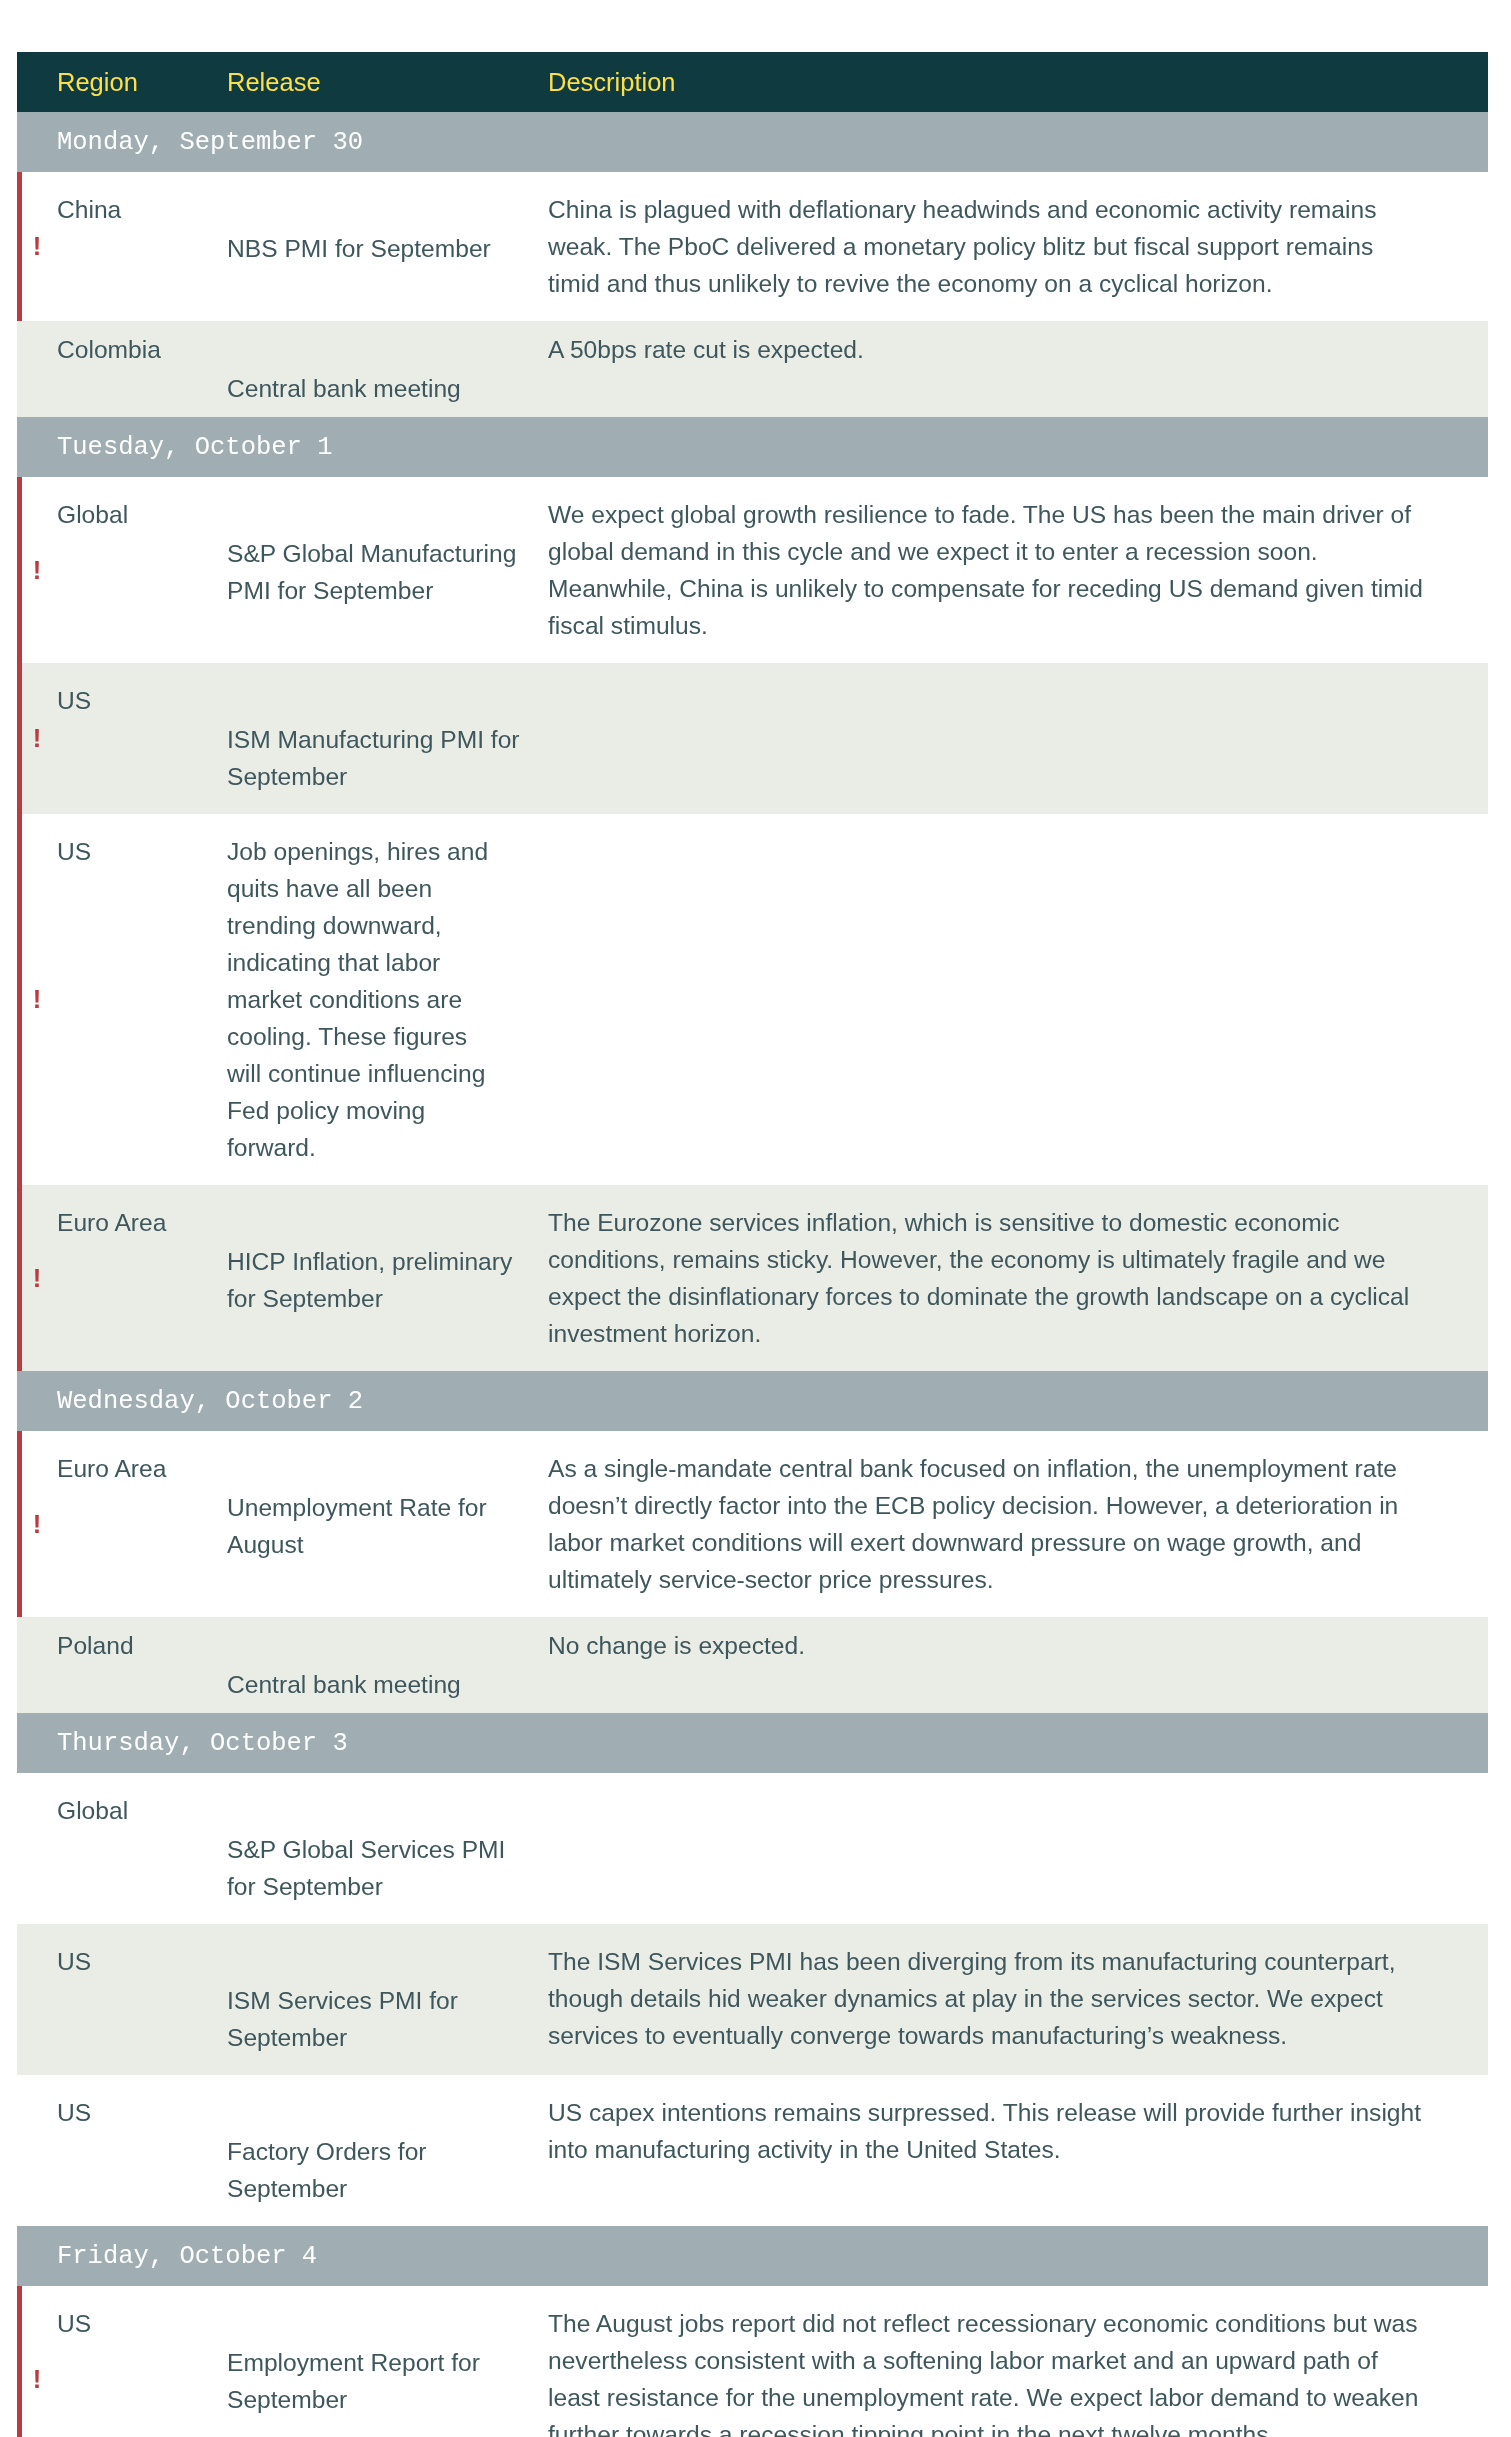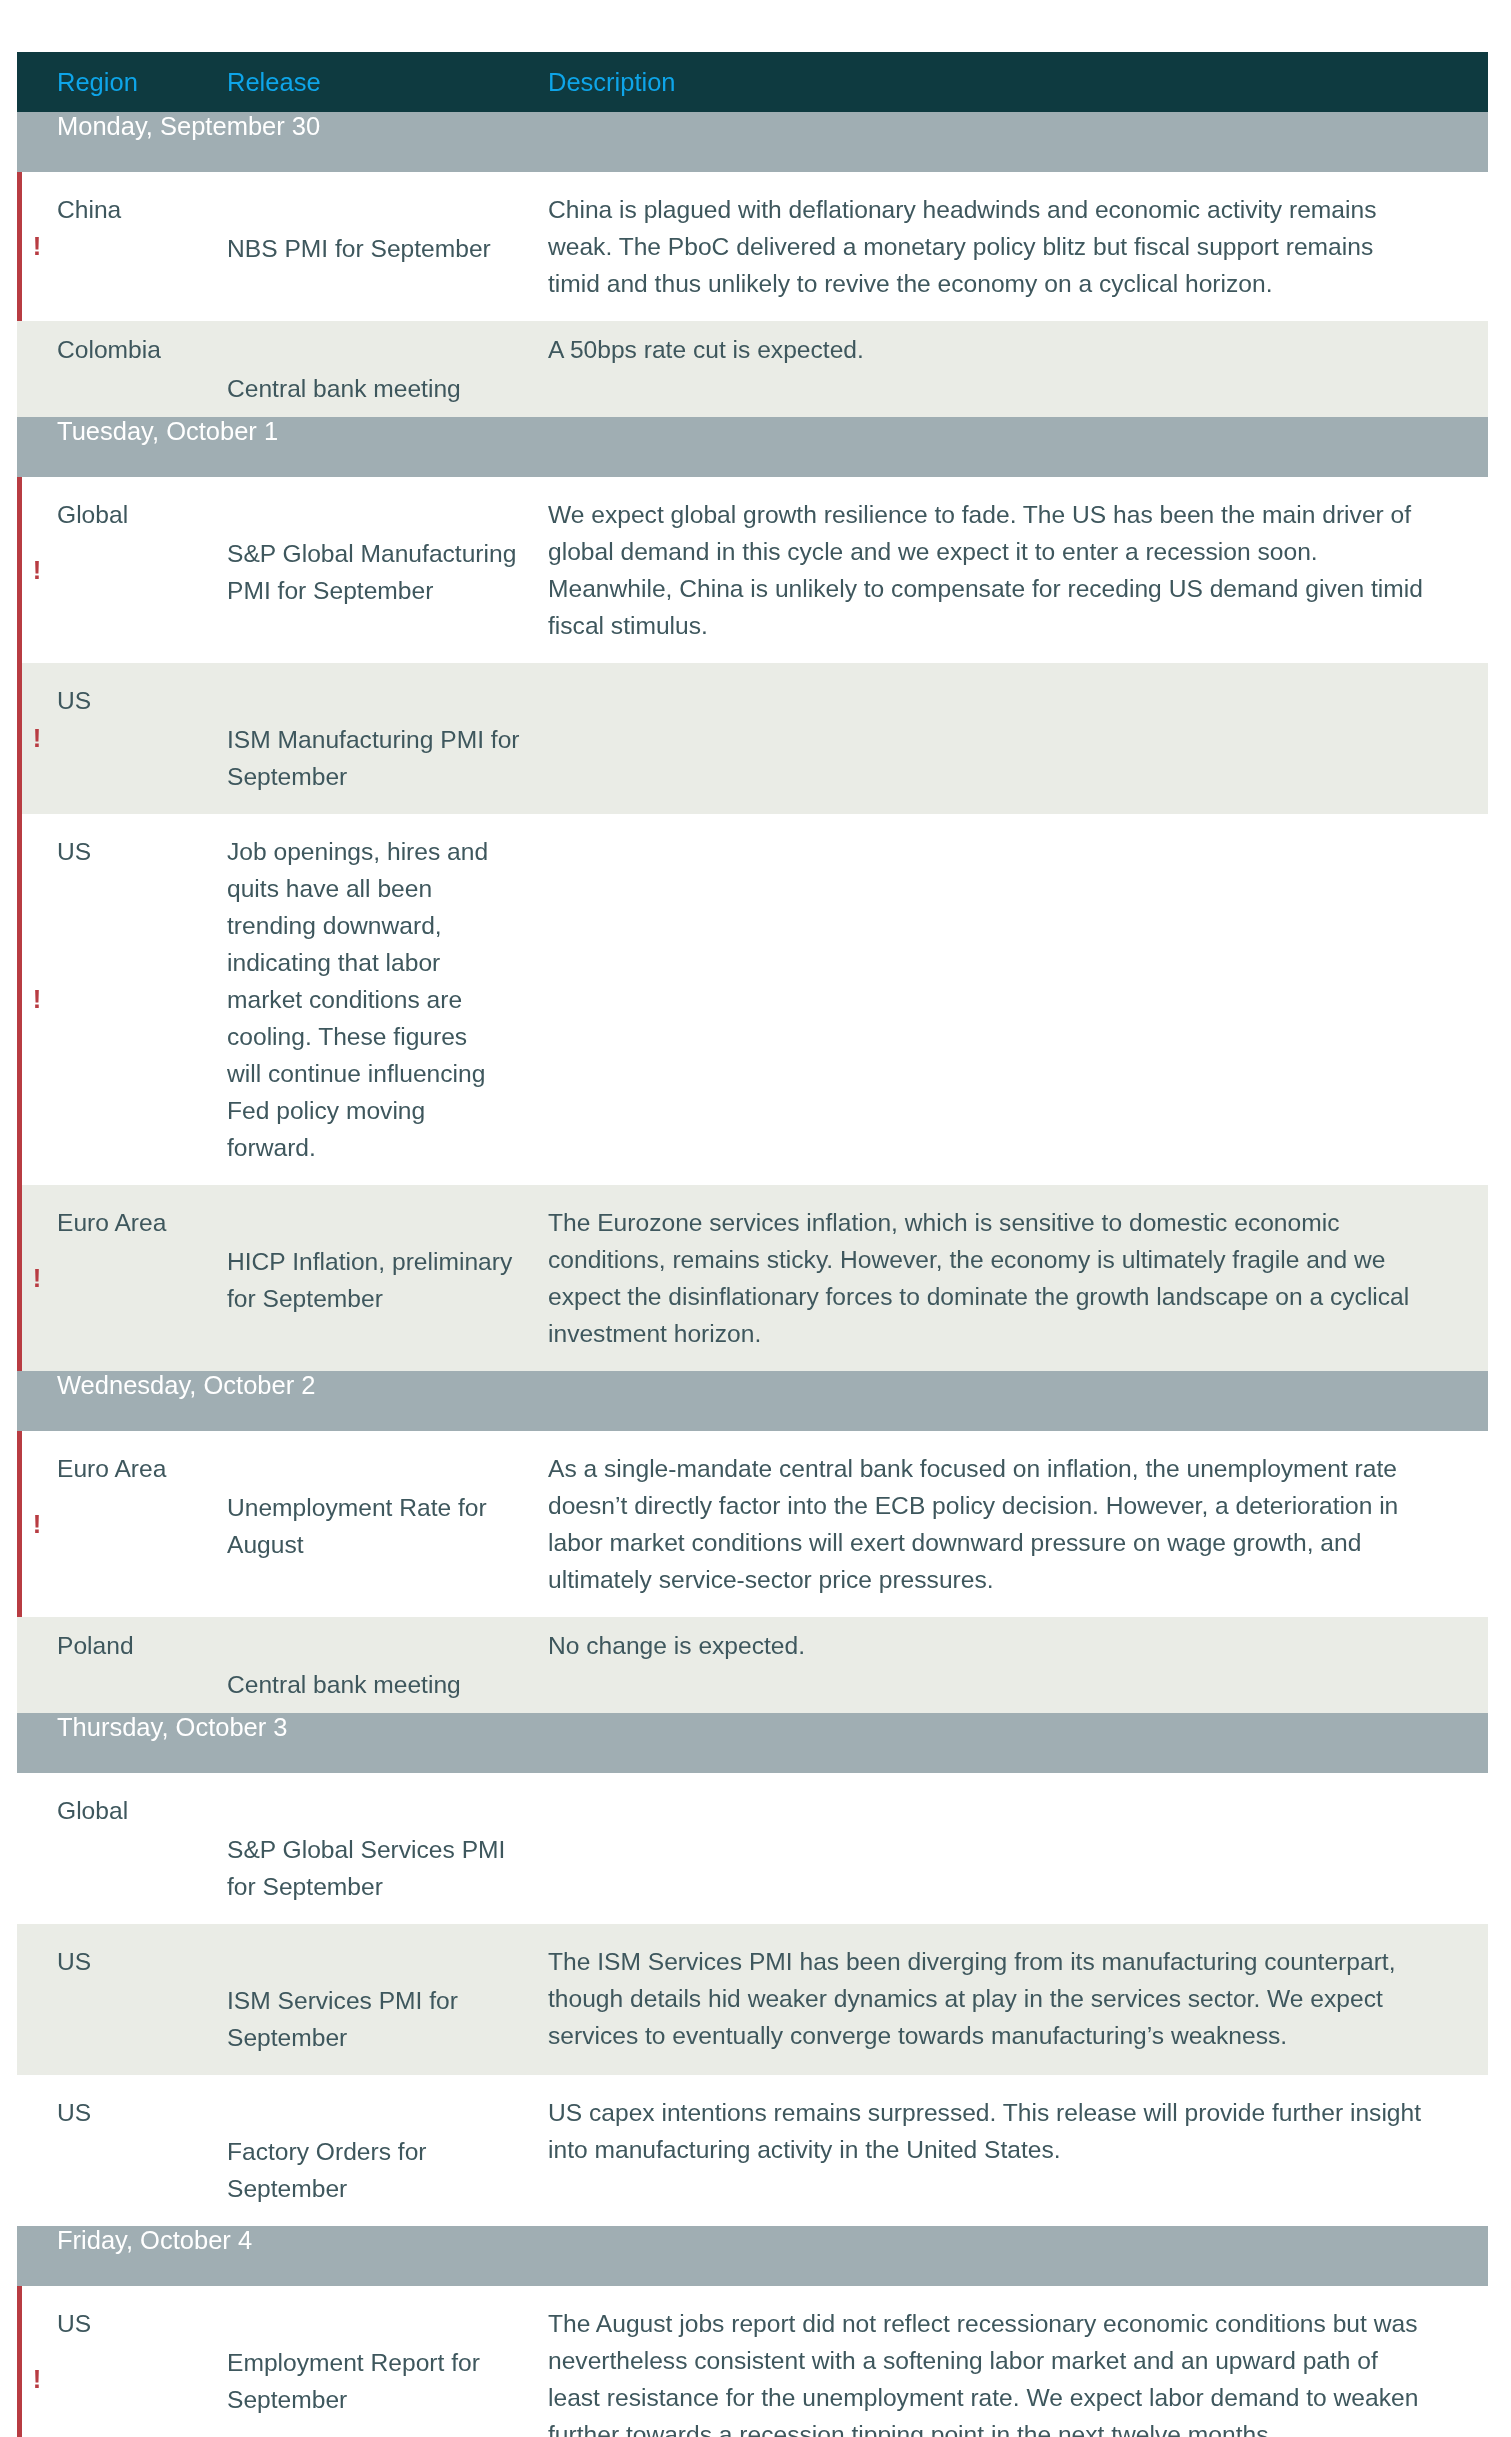"Region" .thead { color: #0ea5e9 -> #fde047 }
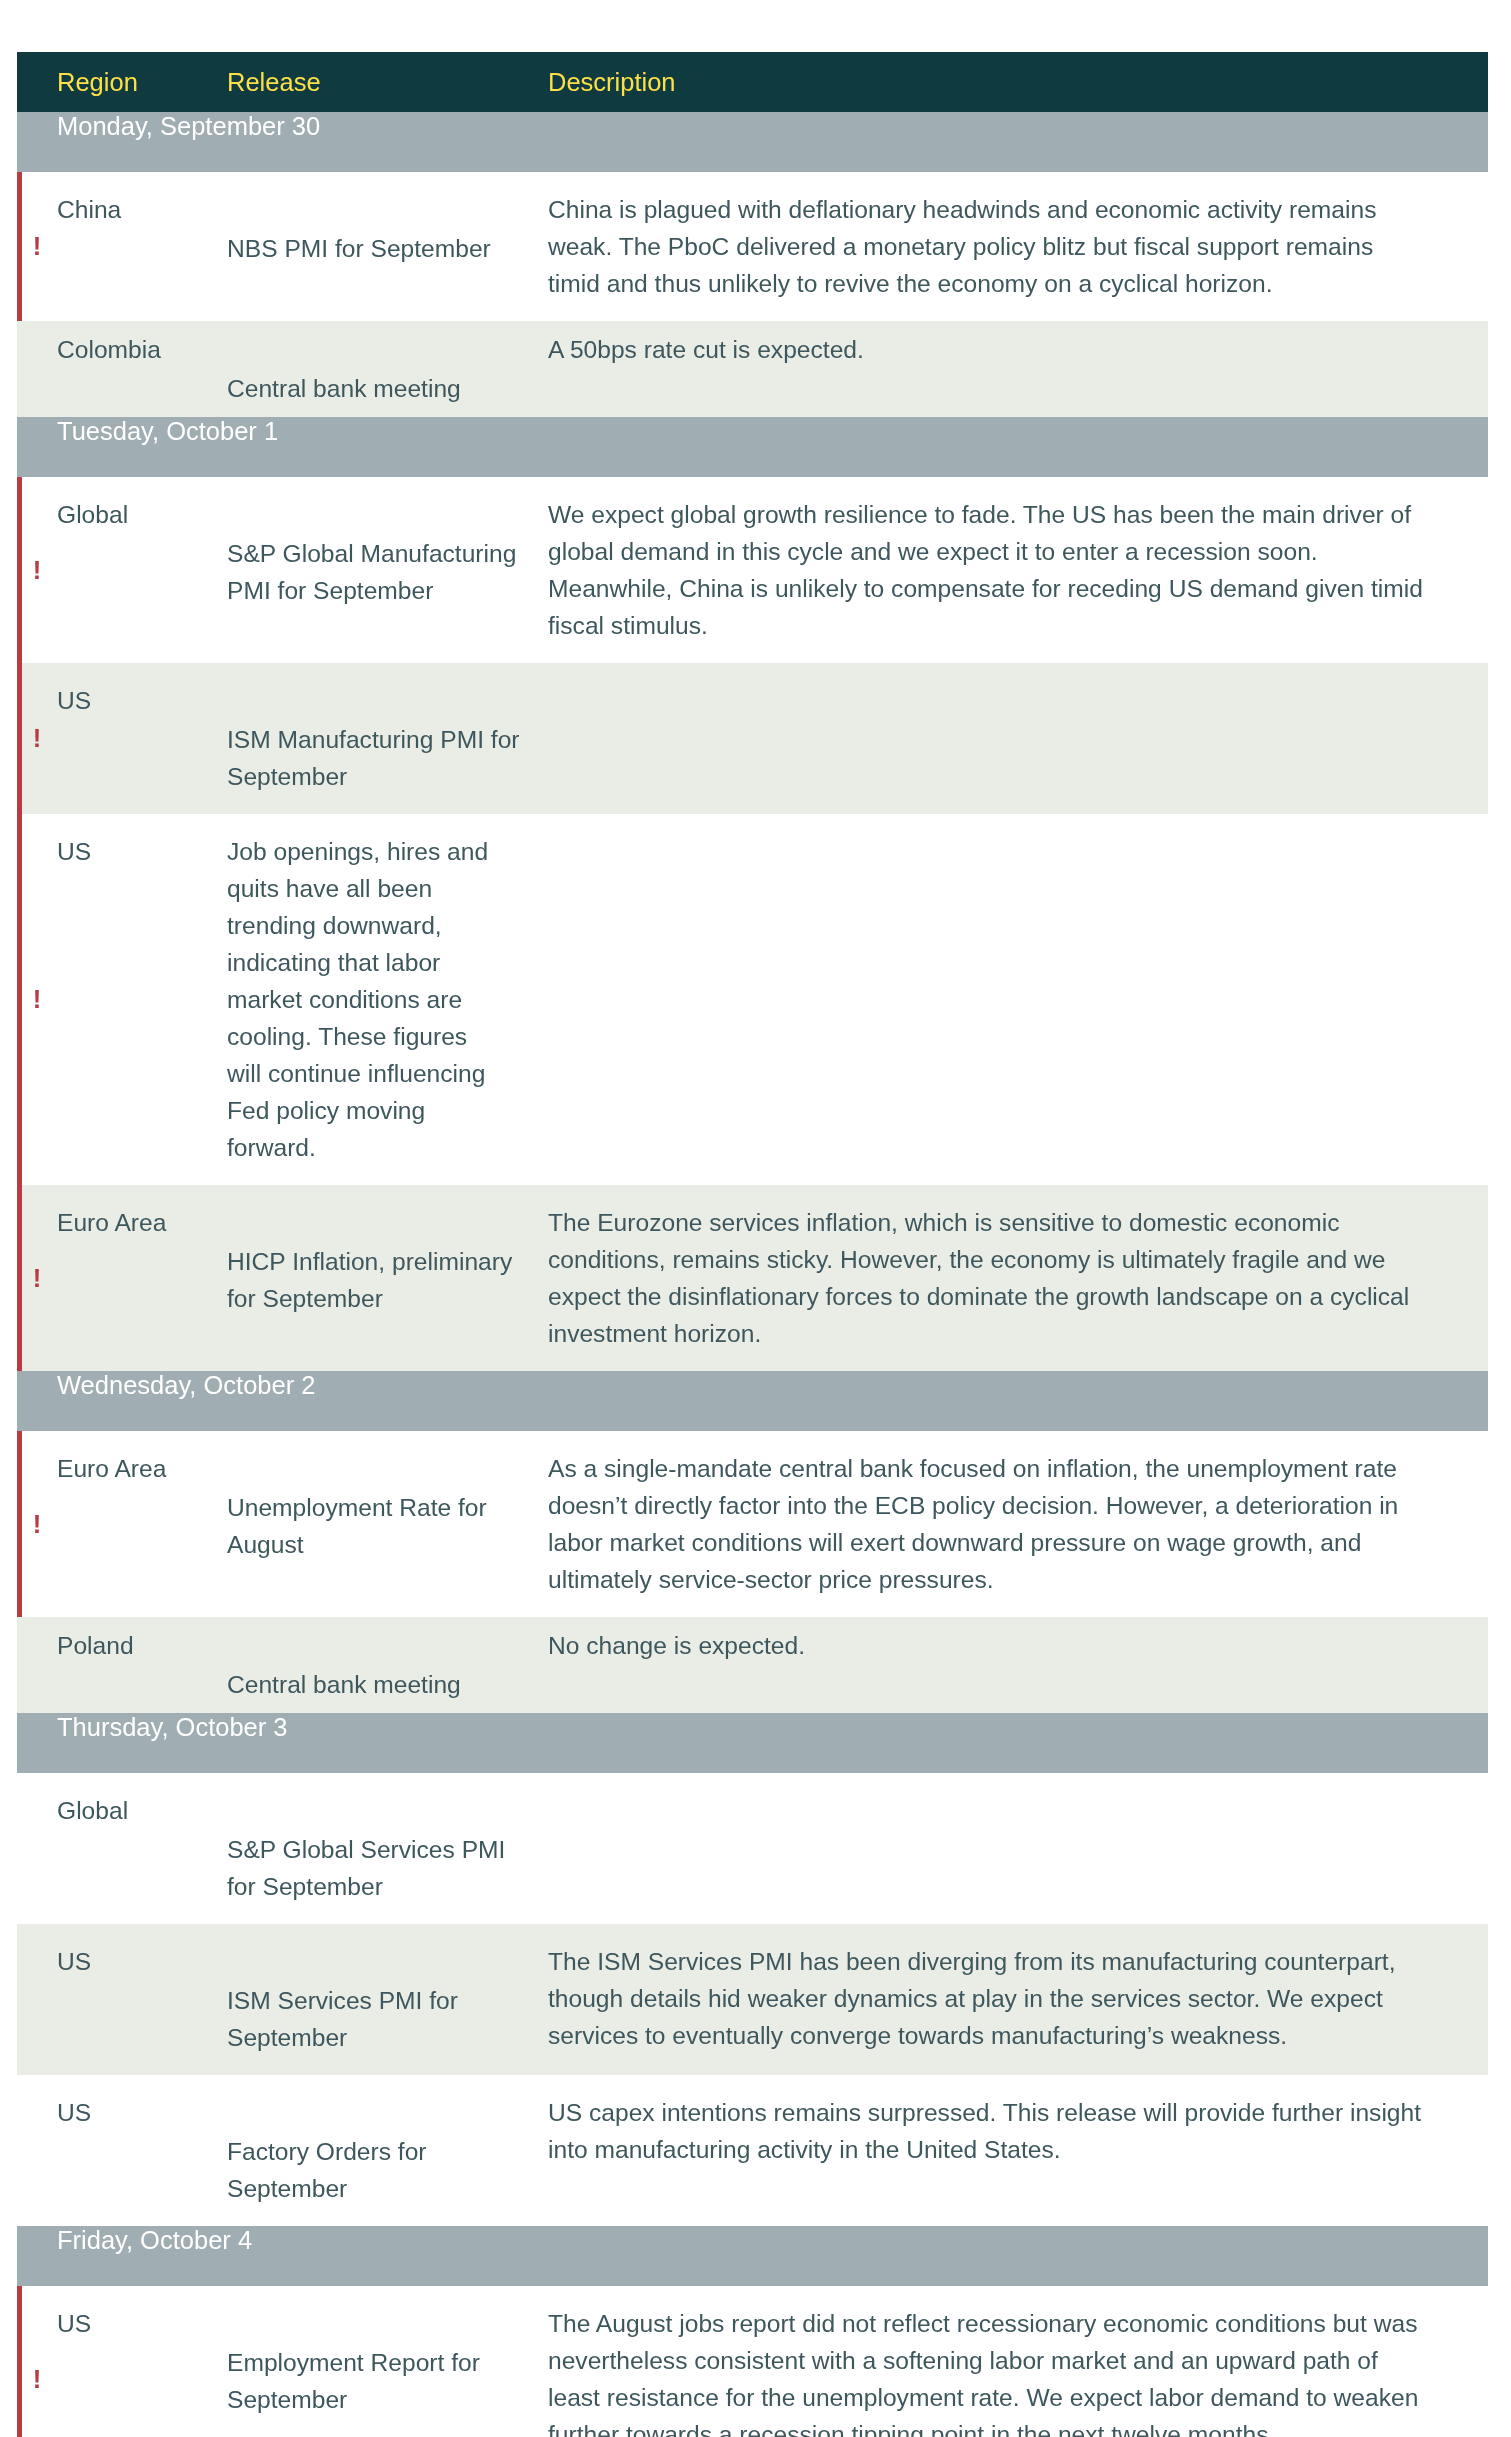"Monday, September 30" .band { align-items: none -> center; font-family: none -> Liberation Mono, monospace }
